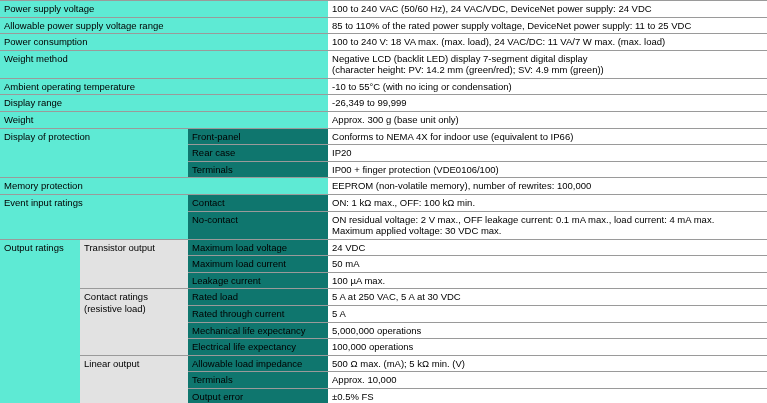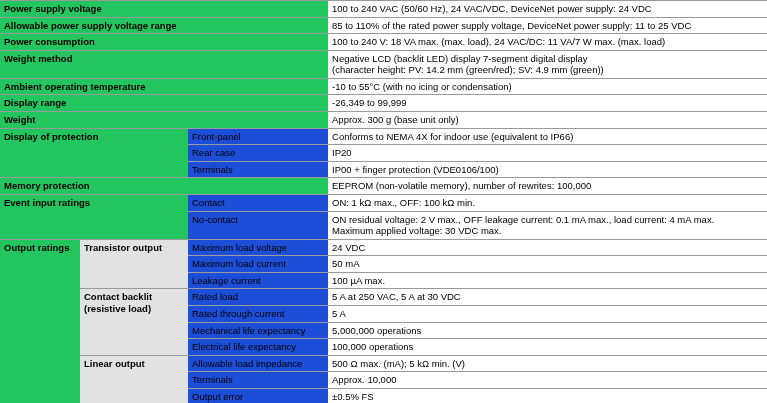"Power supply voltage" td.lvl1 { background: #22c55e -> #5eead4; font-weight: bold -> normal }
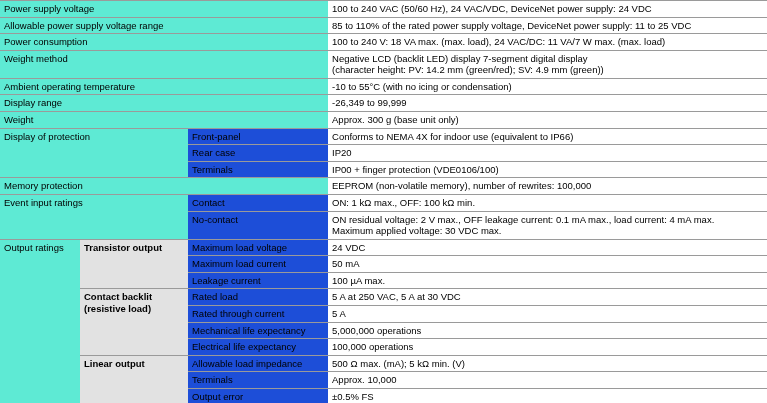"Front-panel" td.lvl3 { background: #1d4ed8 -> #0f766e }
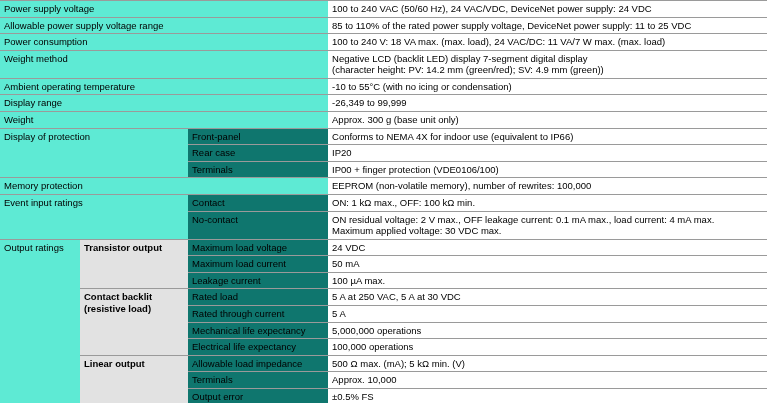"Transistor output" td.lvl2 { font-weight: bold -> normal }
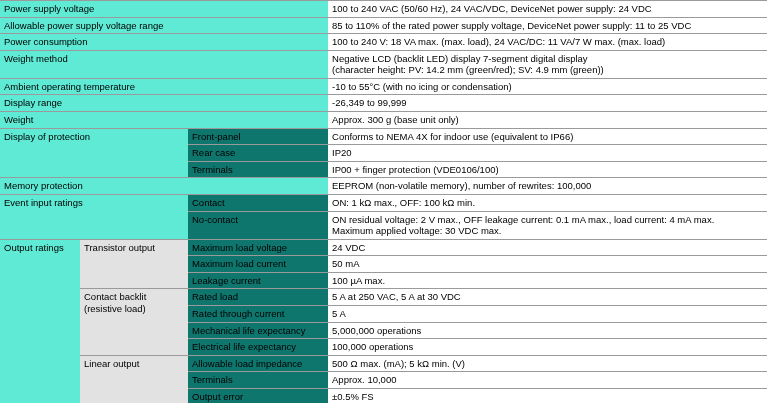"Contact backlit" span.line { text: backlit -> ratings }
